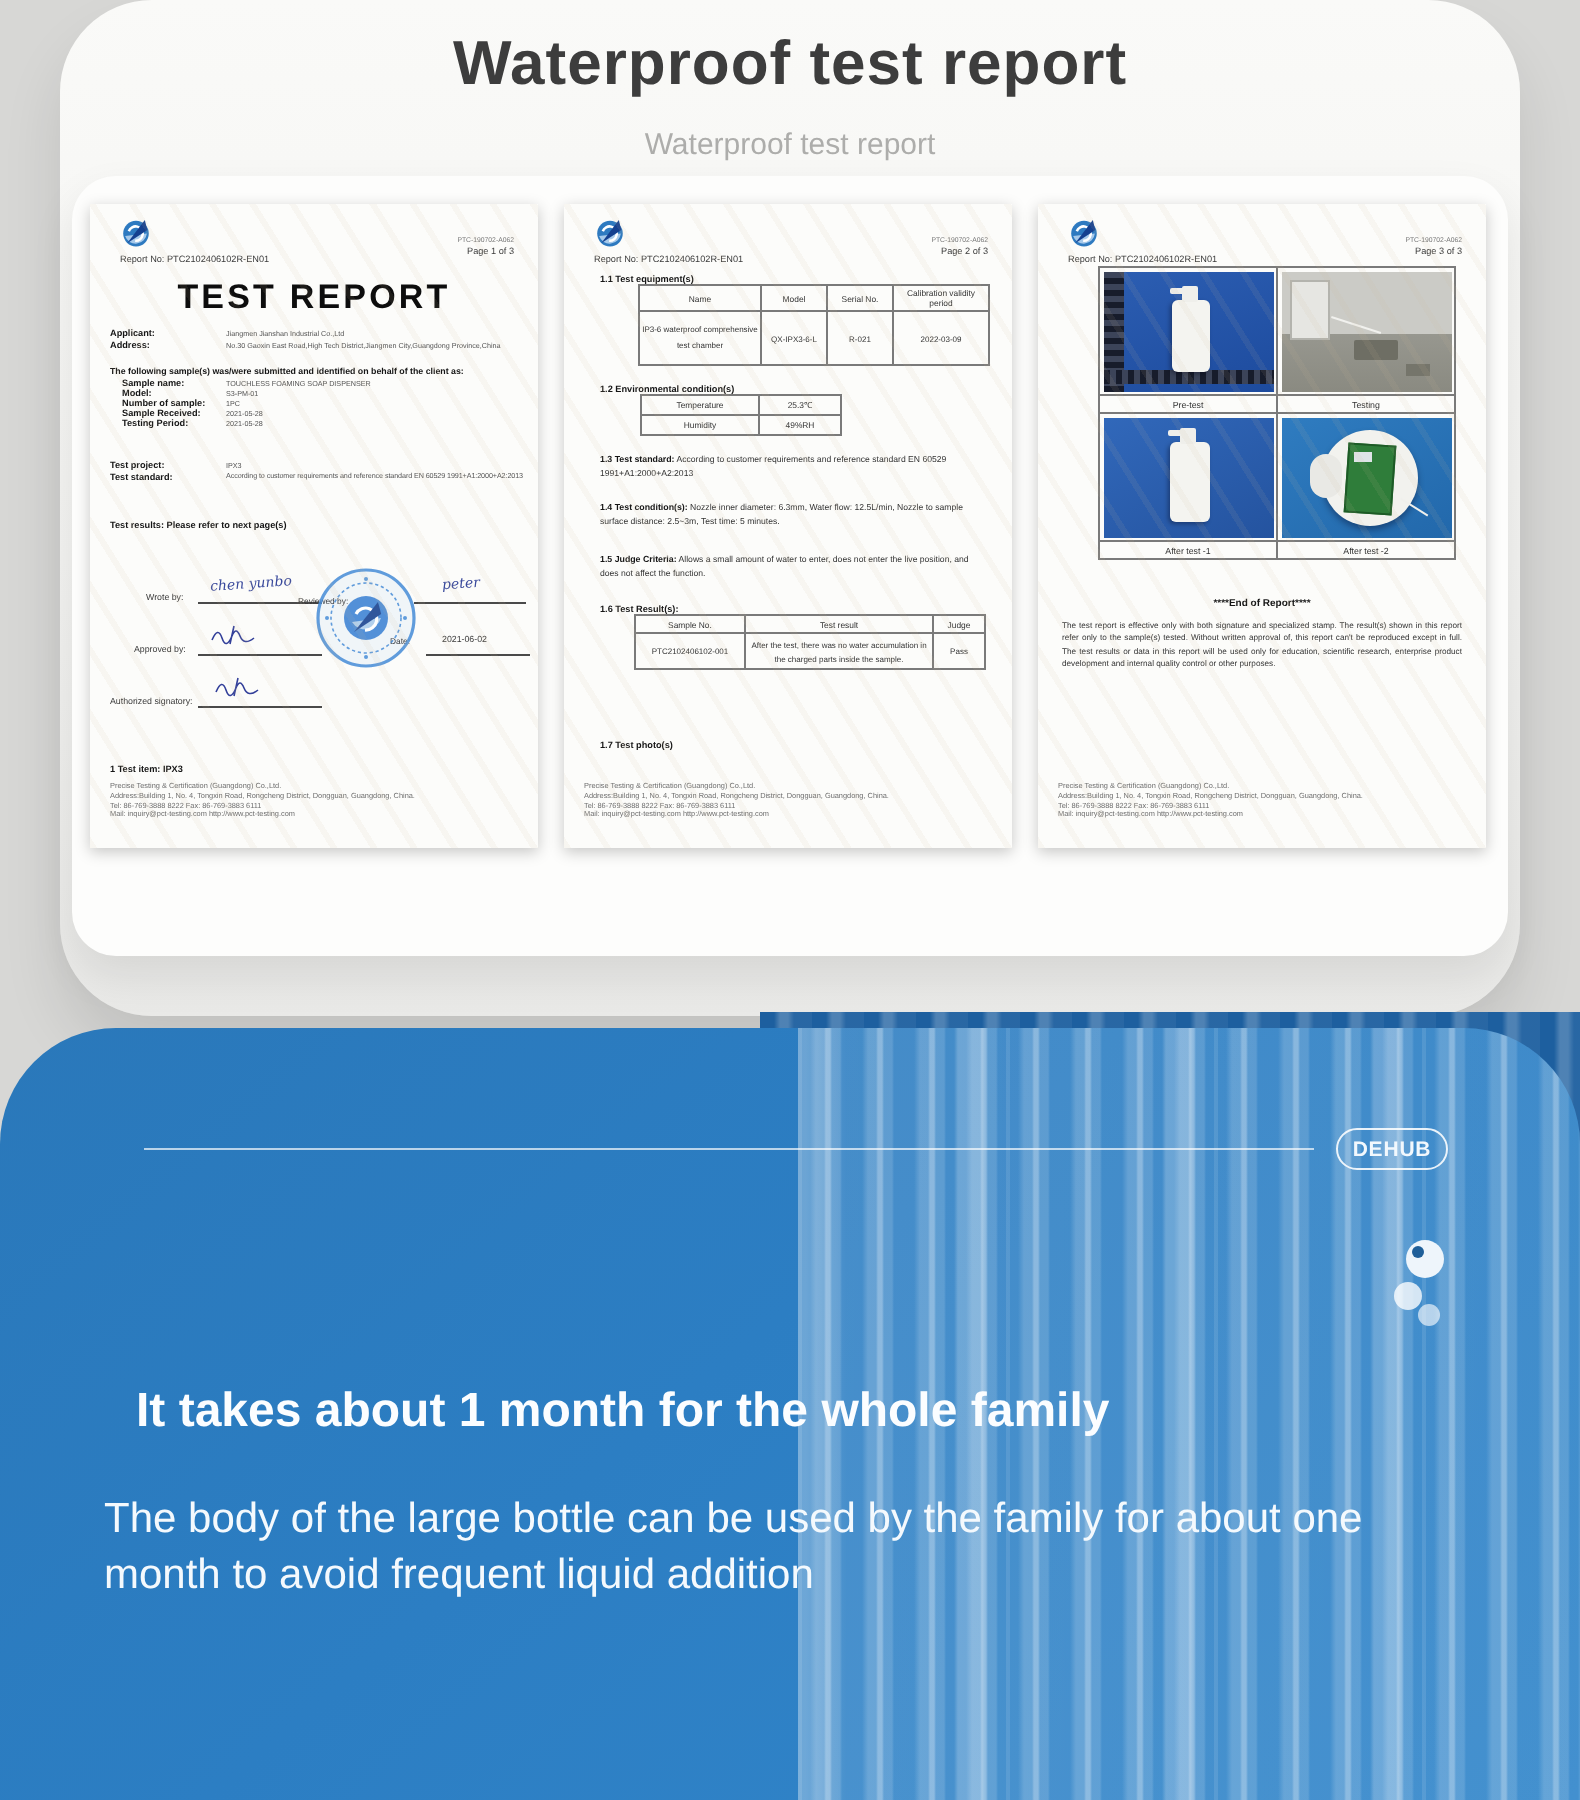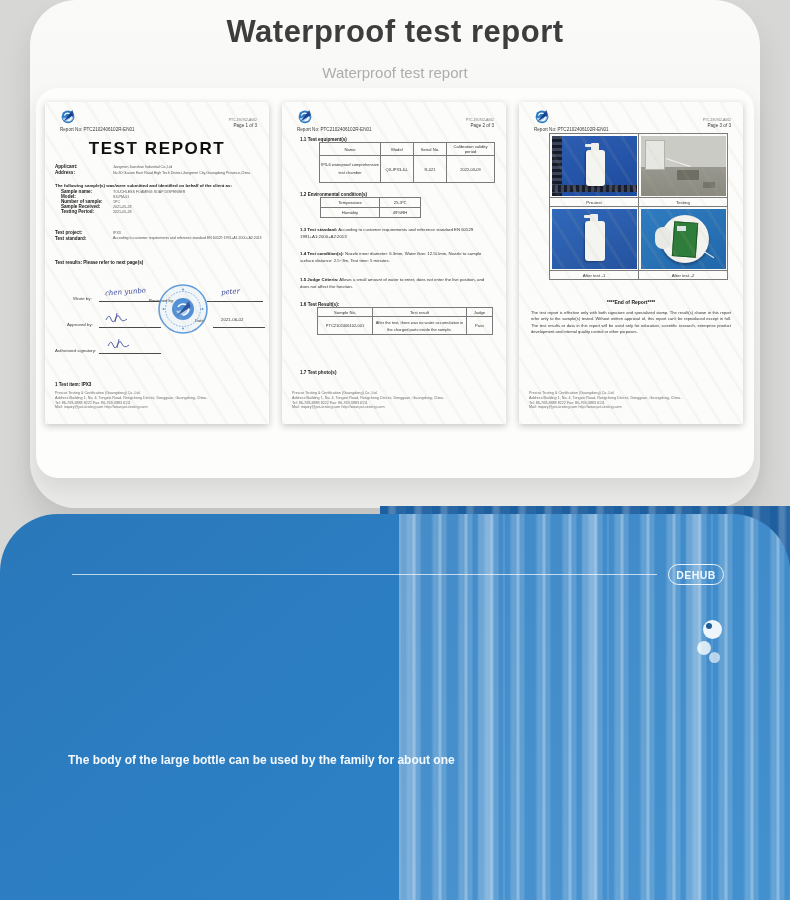"It takes about 1 month" h3.hero-h2 { html: none -> <h3>It takes about 1 month for the whole family</h3> }
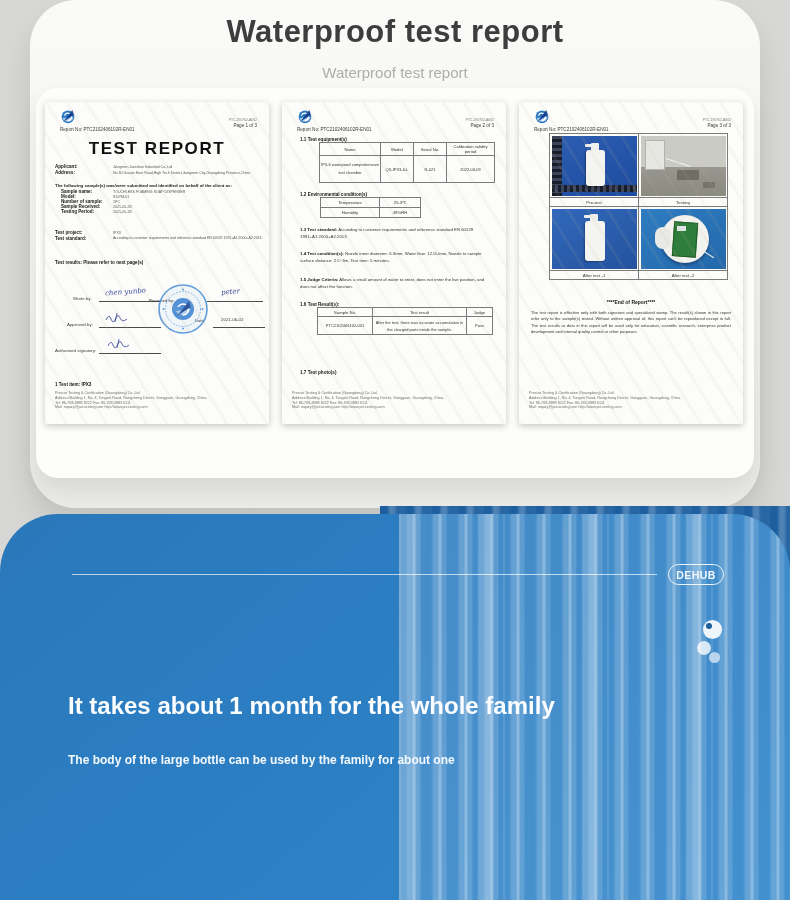"The body of the large" .hero-body { font-size: 12px -> 21px; font-weight: bold -> normal; left: 68px -> 52px }
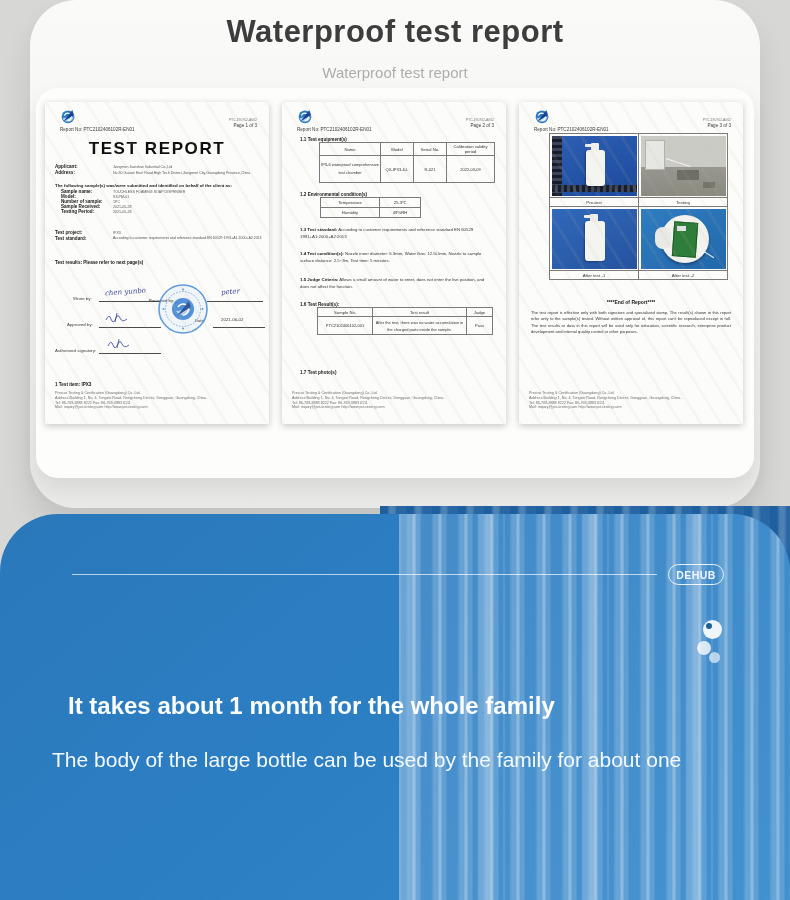"month to avoid frequent liquid" span { html: none -> <span>month to avoid frequent liquid addition</span> }
